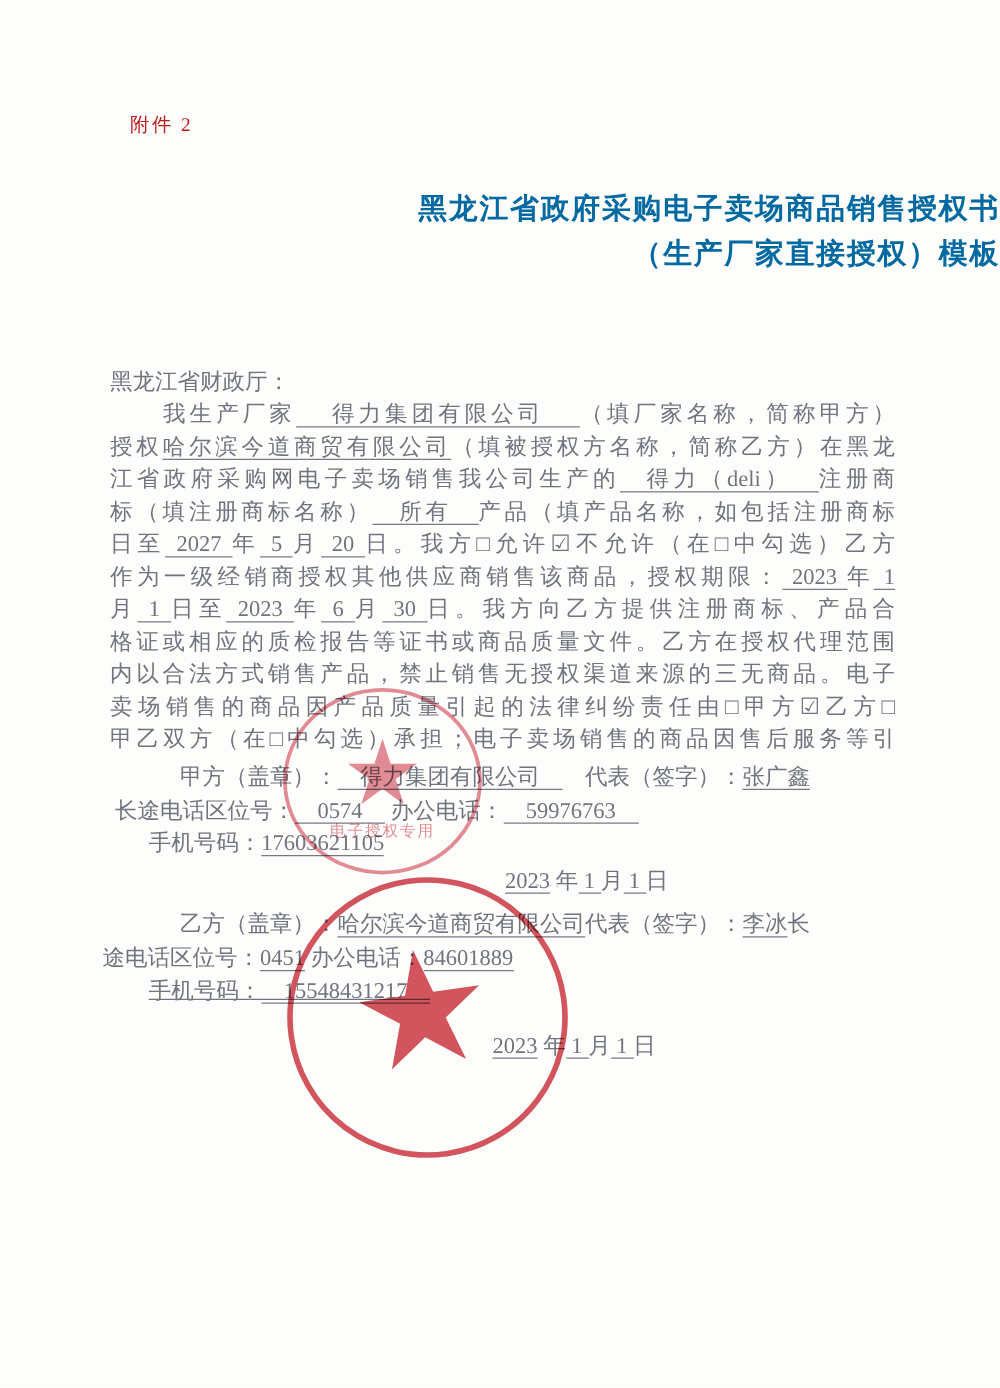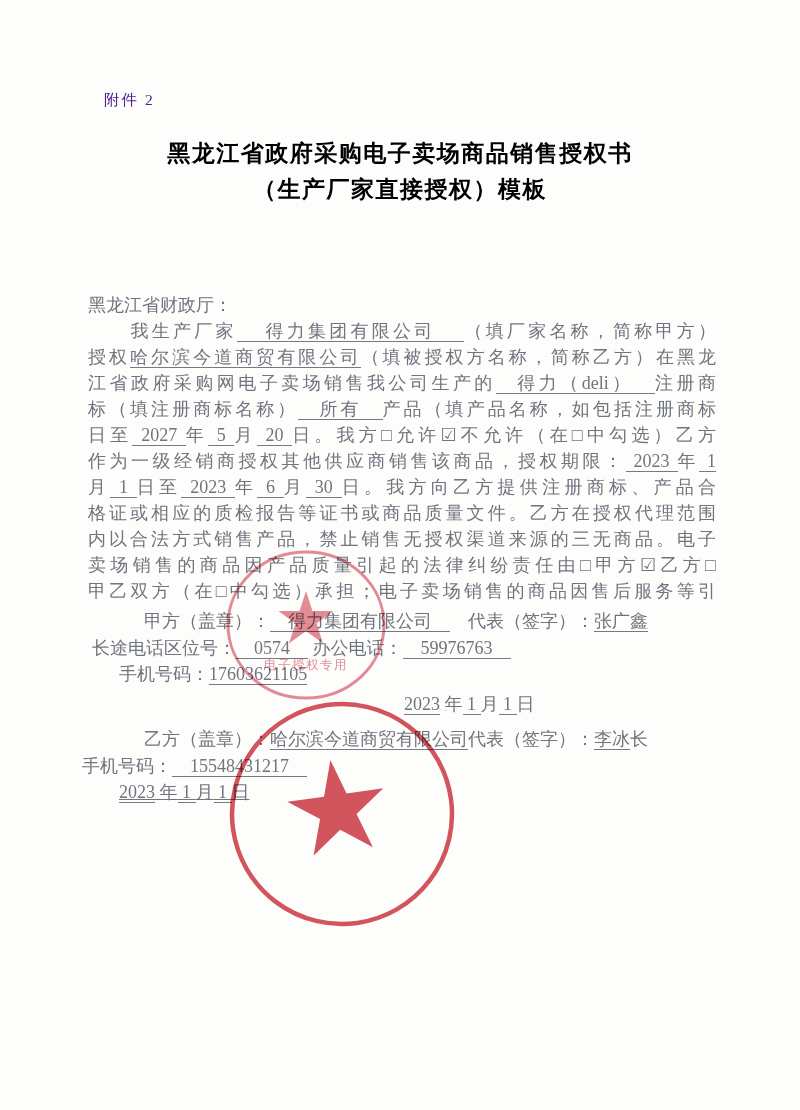"附件 2" .attachment { color: #4c1d95 -> #b91c1c }
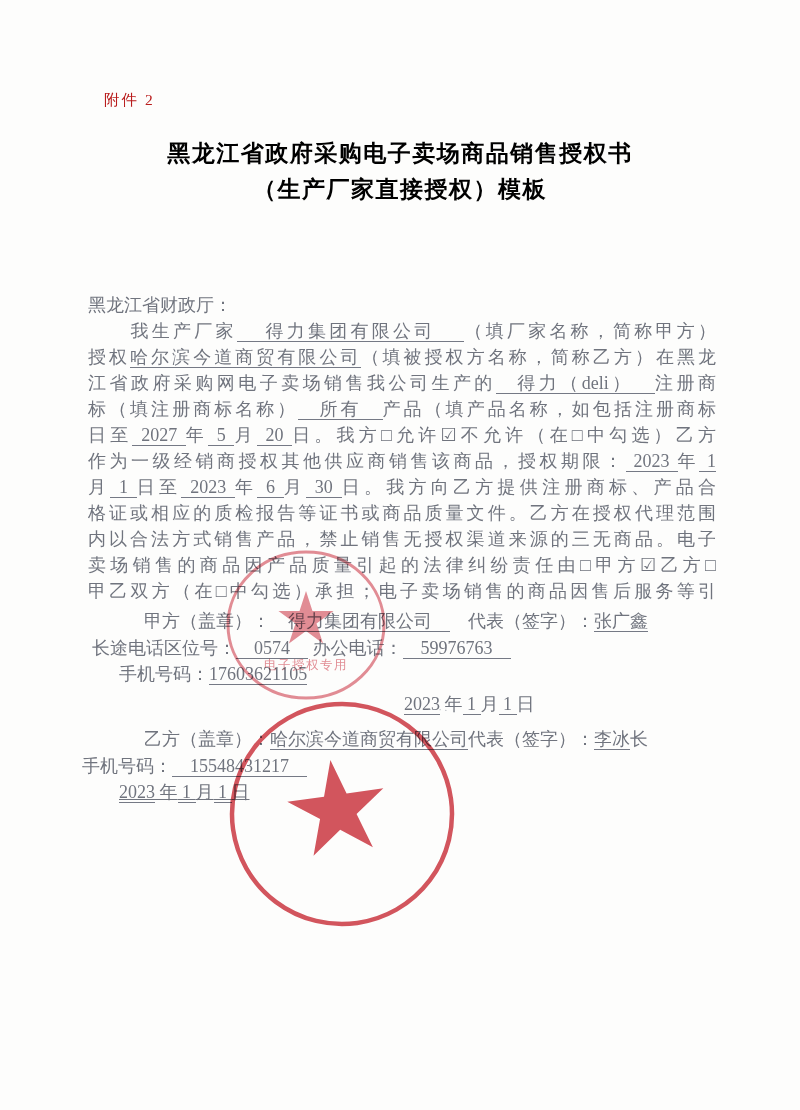"黑龙江省政府采购电子卖场商品销售授权书" .title { color: #000000 -> #0369a1; text-align: center -> right; top: 135px -> 148px }
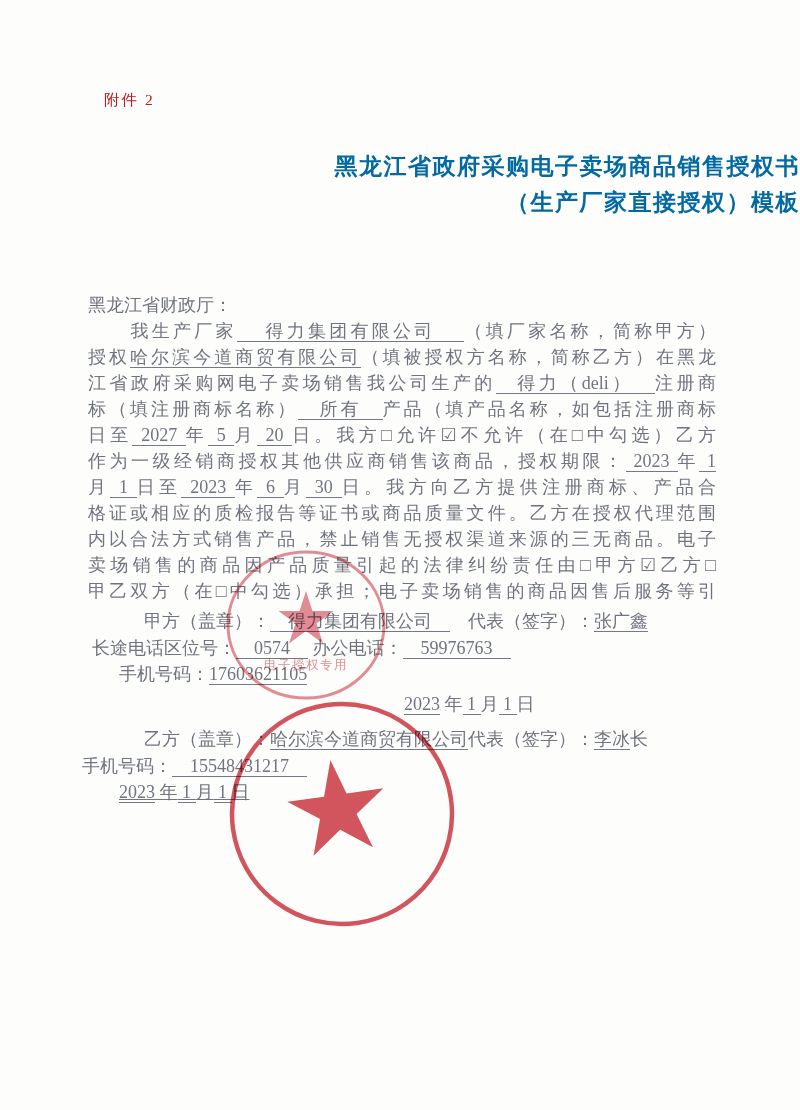"途电话区位号：0451 办公电话：84601889" div.line { html: none -> <div><span>途电话区位号：</span><span>0451</span><span> 办公电话：</span><span>84601889</span></div> }
